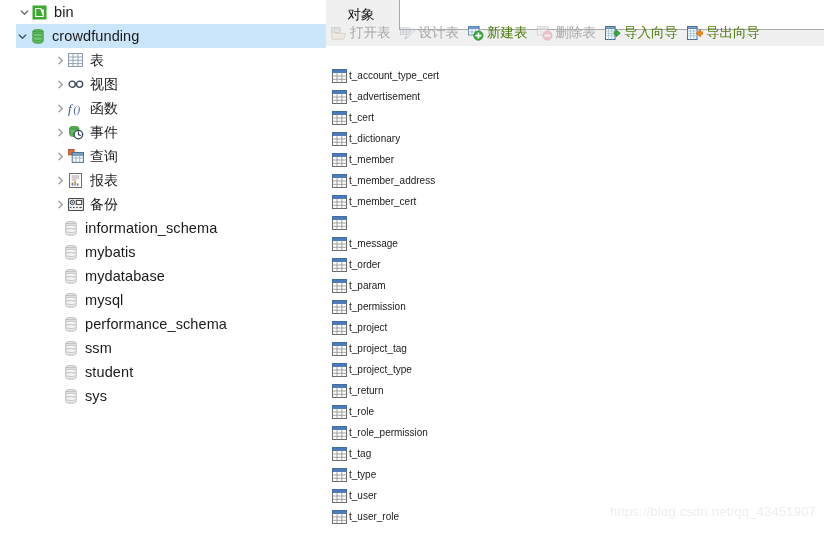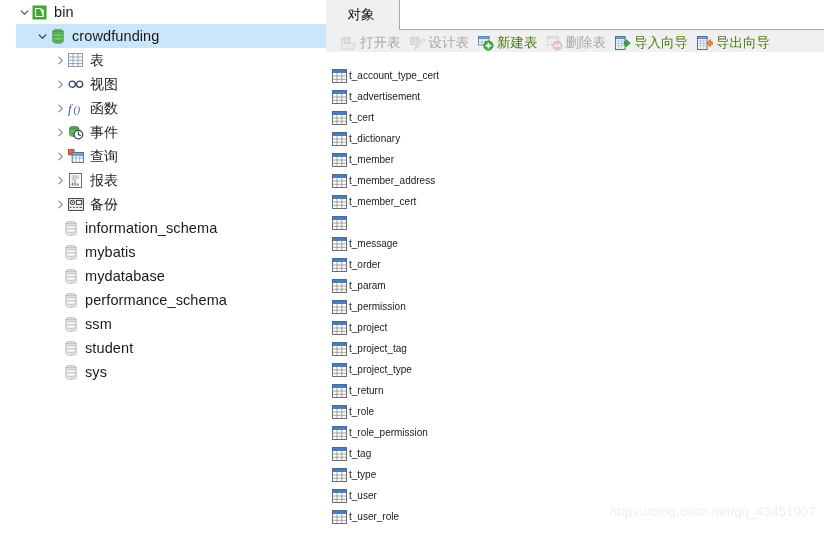"crowdfunding" .lvl1 { padding-left: 20px -> none }
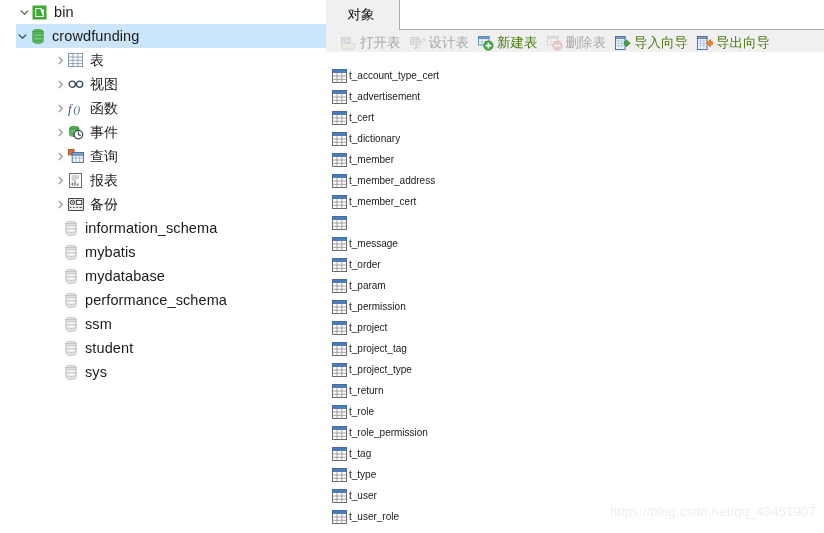"打开表" #toolbar { align-items: flex-start -> flex-end; height: 22px -> 16px; padding-left: 12px -> 2px }
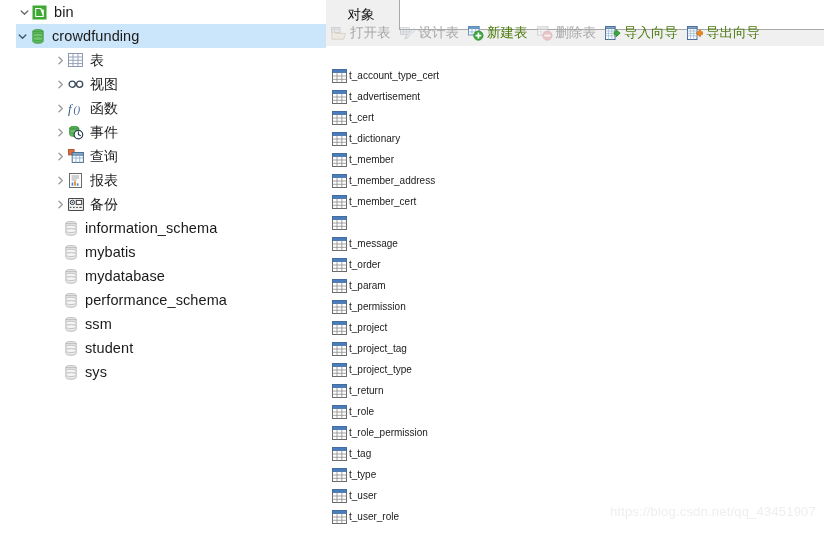"mysql" div.tree-row { html: none -> <div> <span></span> <span> <svg> <ellipse></ellipse> <path></path> <ellipse></ellipse> <ellipse></ellipse> </svg> </span> <span>mysql</span> </div> }
